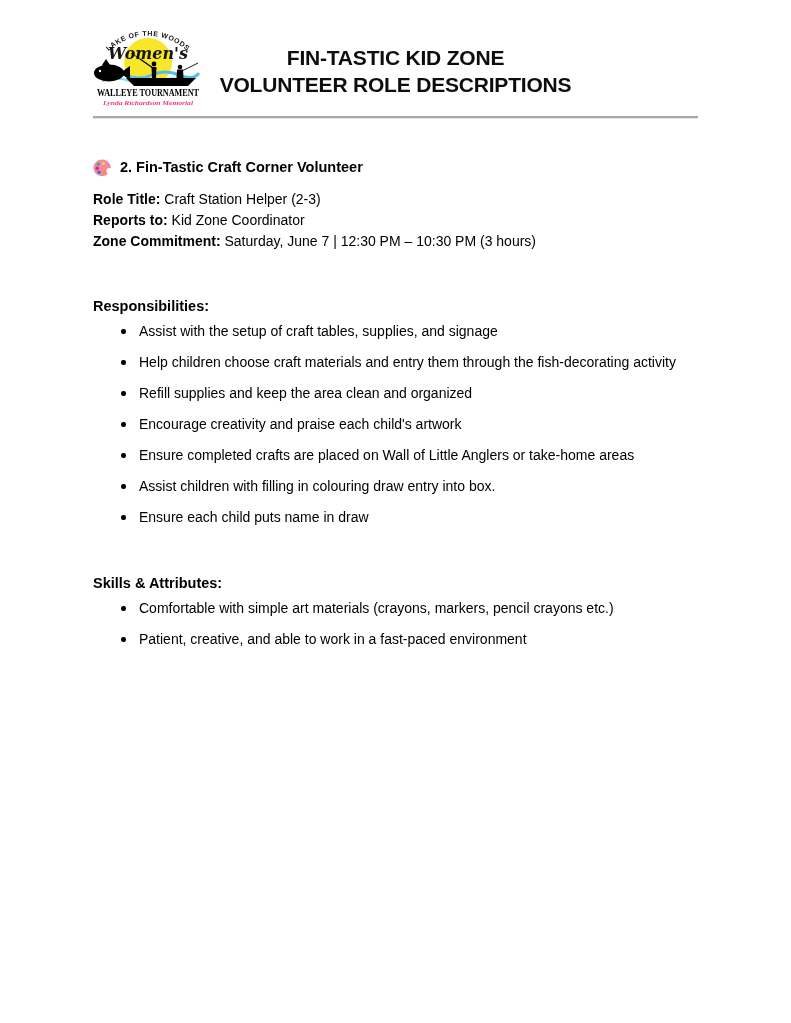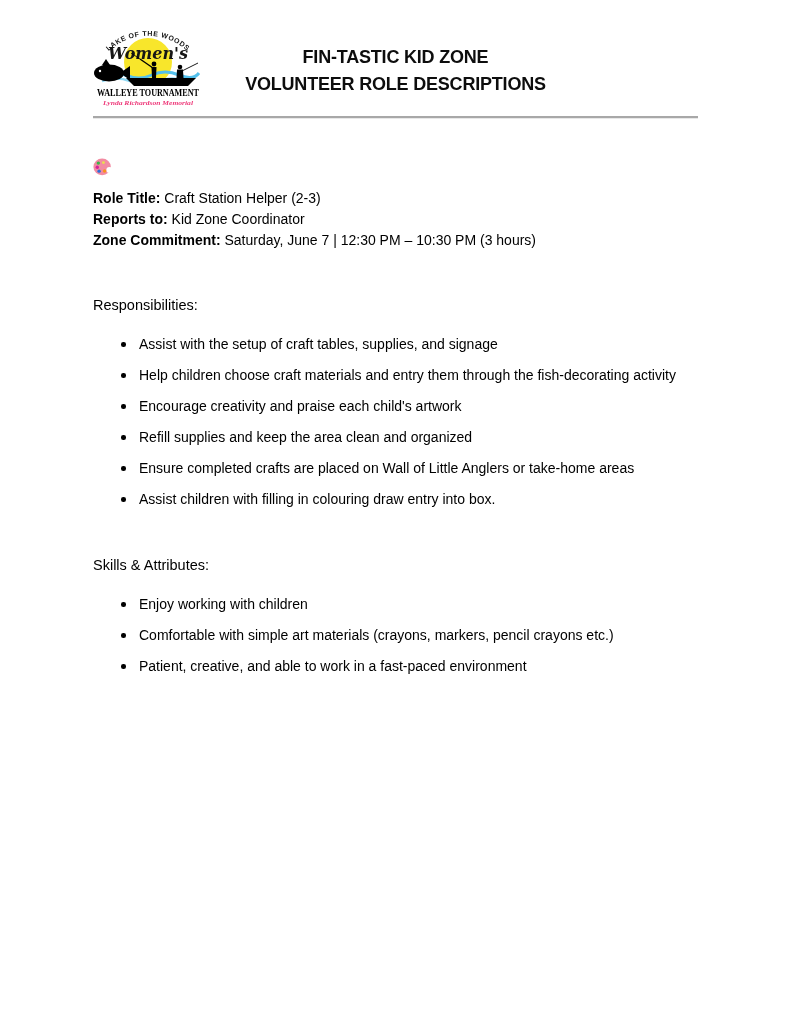"FIN-TASTIC KID ZONE" .title-block { font-size: 18px -> 21px }
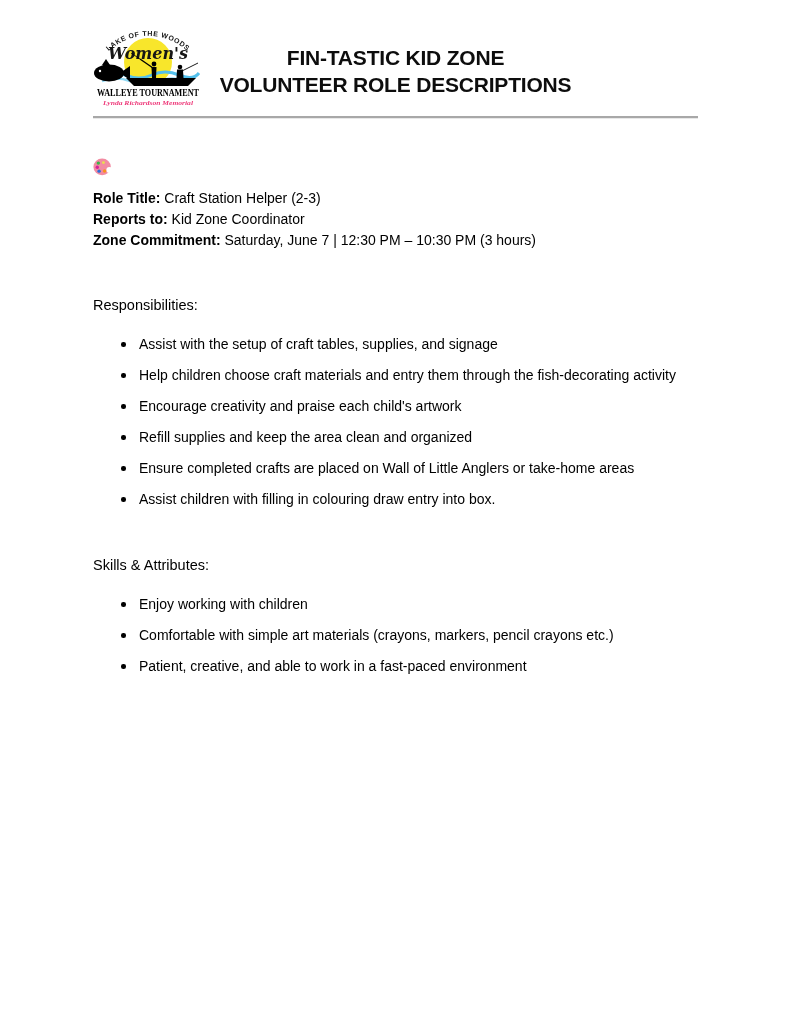"2. Fin-Tastic Craft Corner Volunteer" span { html: none -> <span>2. Fin-Tastic Craft Corner Volunteer</span> }
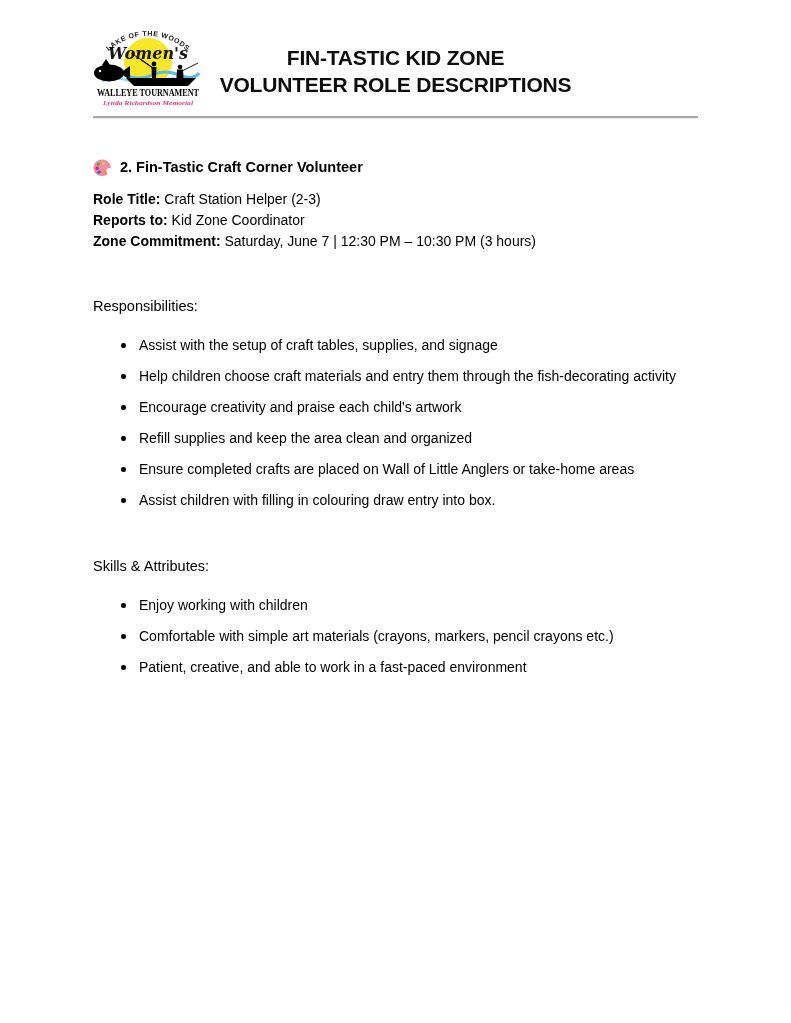"Responsibilities:" .sub-heading { font-weight: 400 -> 700 }
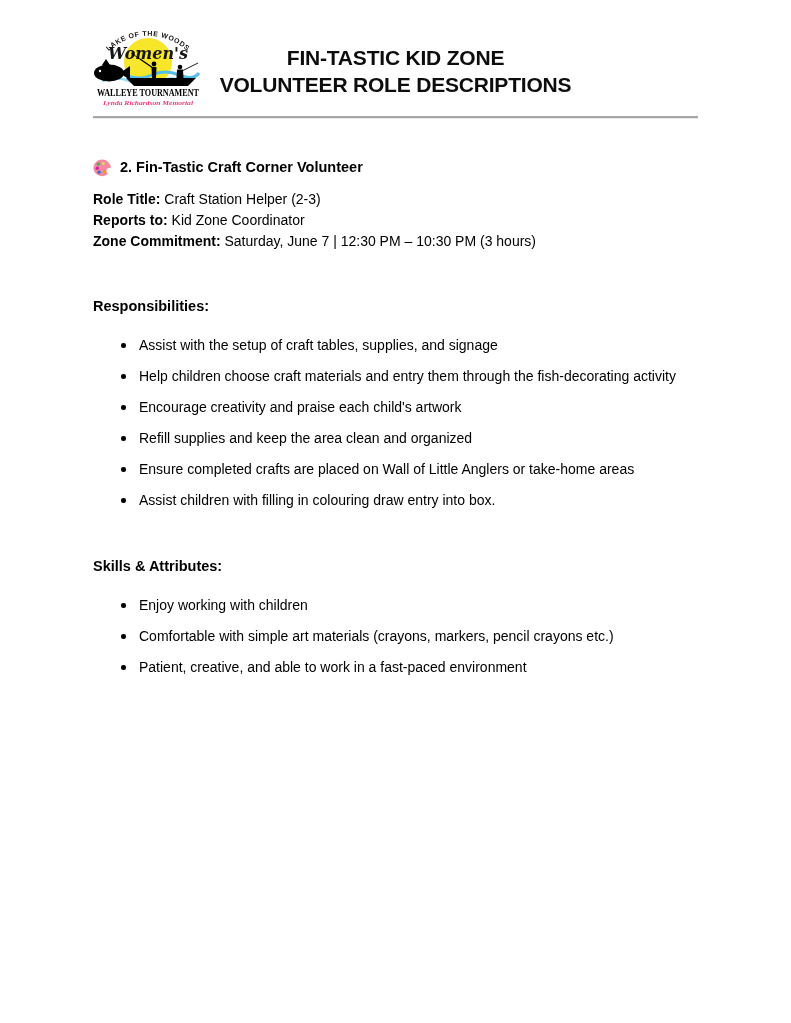"Assist with the setup of" ul.doc-list { margin-top: 20px -> 6px }
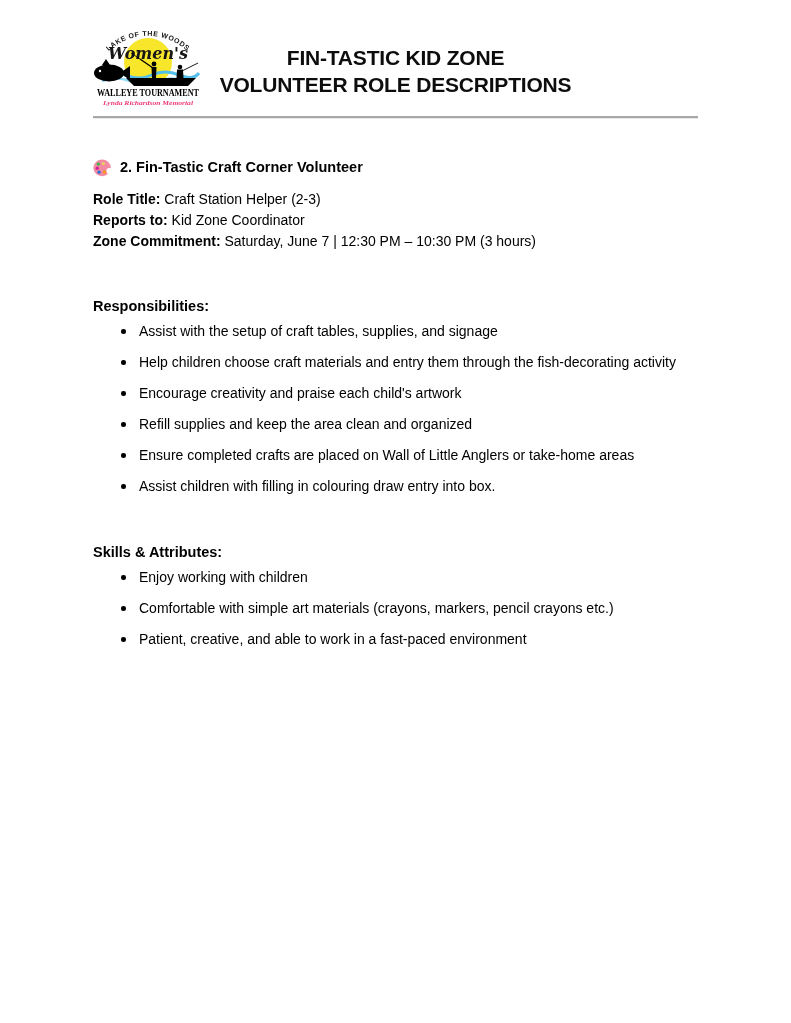"Encourage creativity and praise each" li { order: before "Refill supplies and keep the" -> after "Refill supplies and keep the" }
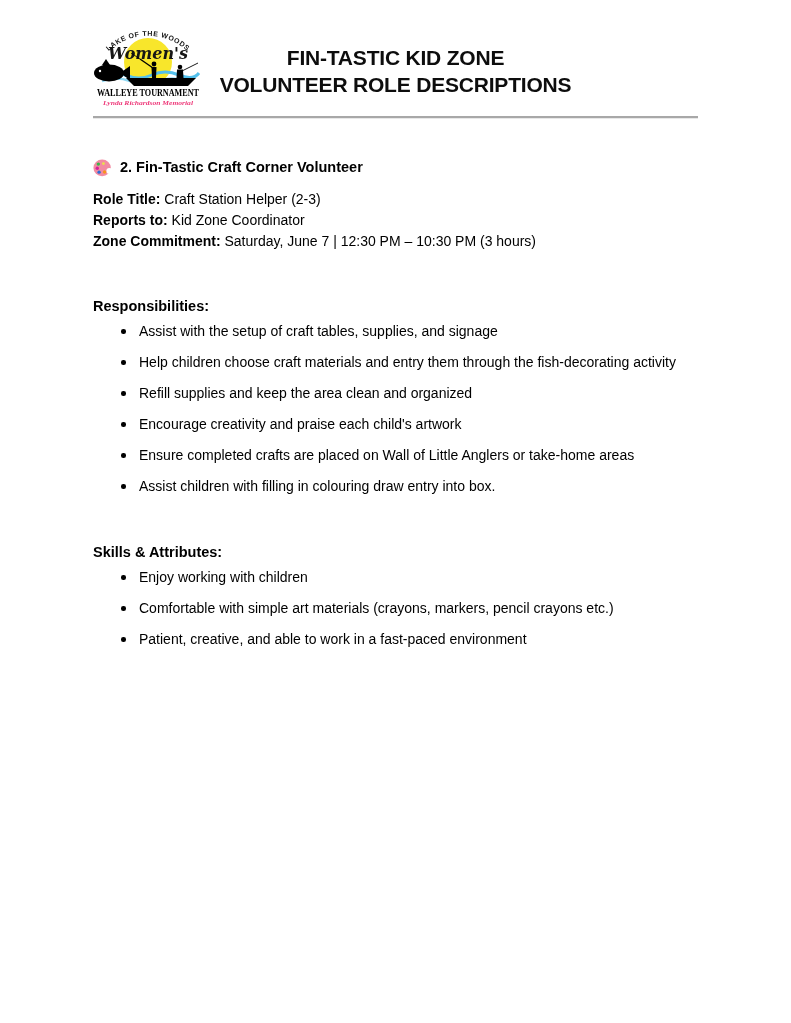"Ensure each child puts name" li { html: none -> <li>Ensure each child puts name in draw</li> }
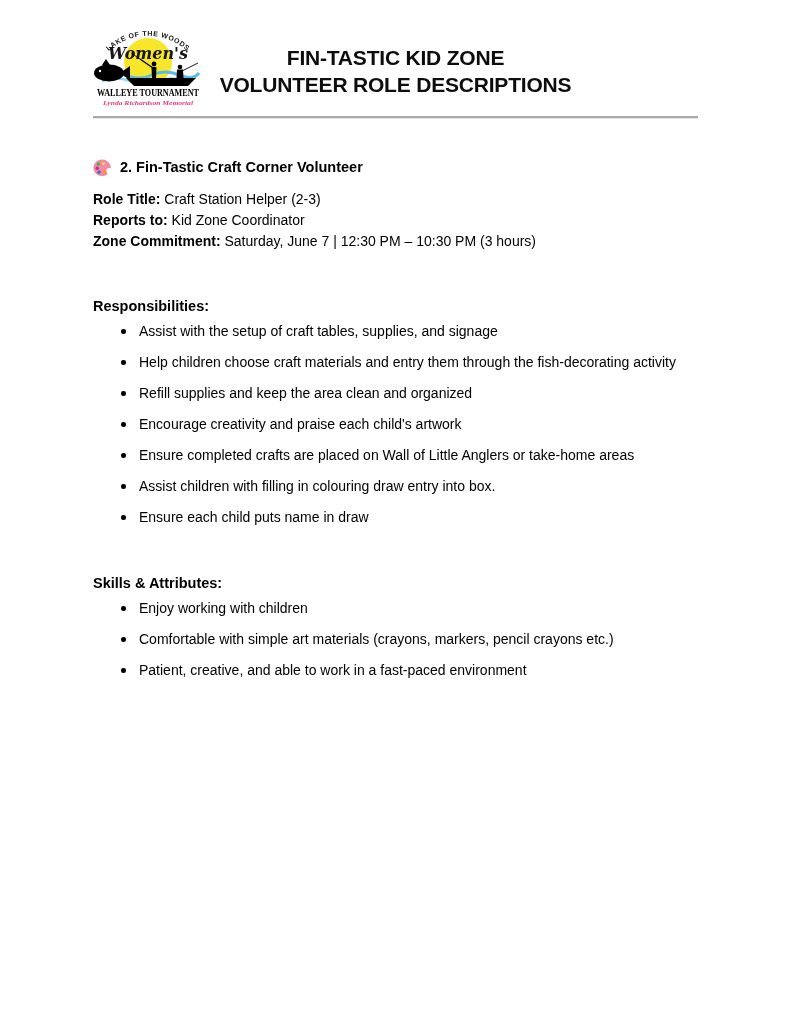"Enjoy working with children" li { html: <li>Enjoy working with children</li> -> none }
